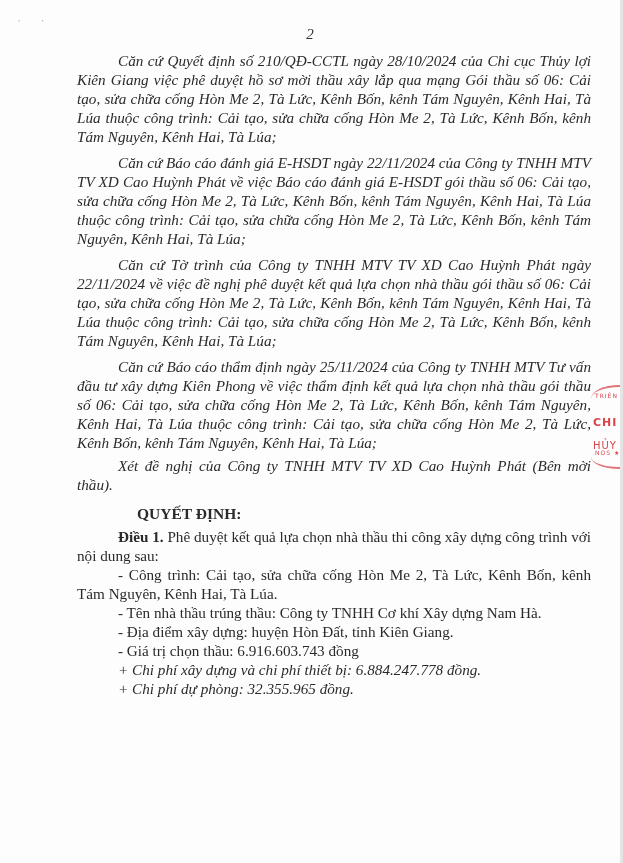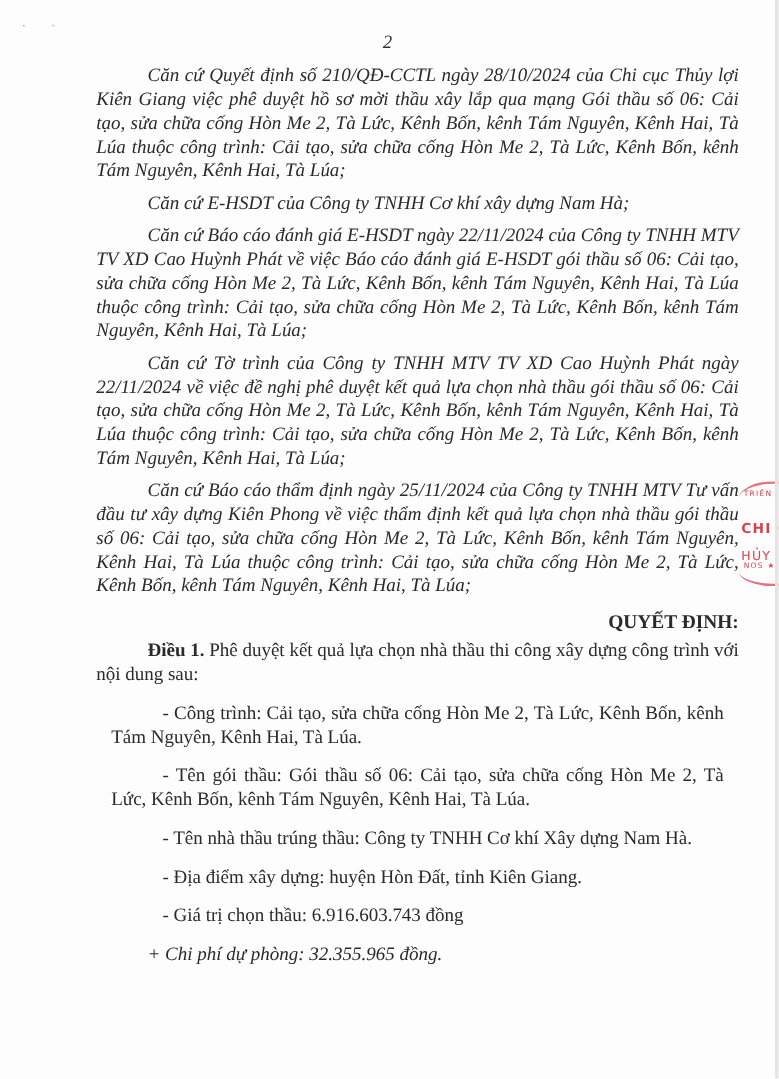"Căn cứ E-HSDT của Công" p.para { html: <p>Căn cứ E-HSDT của Công ty TNHH Cơ khí xây dựng Nam Hà;</p> -> none }
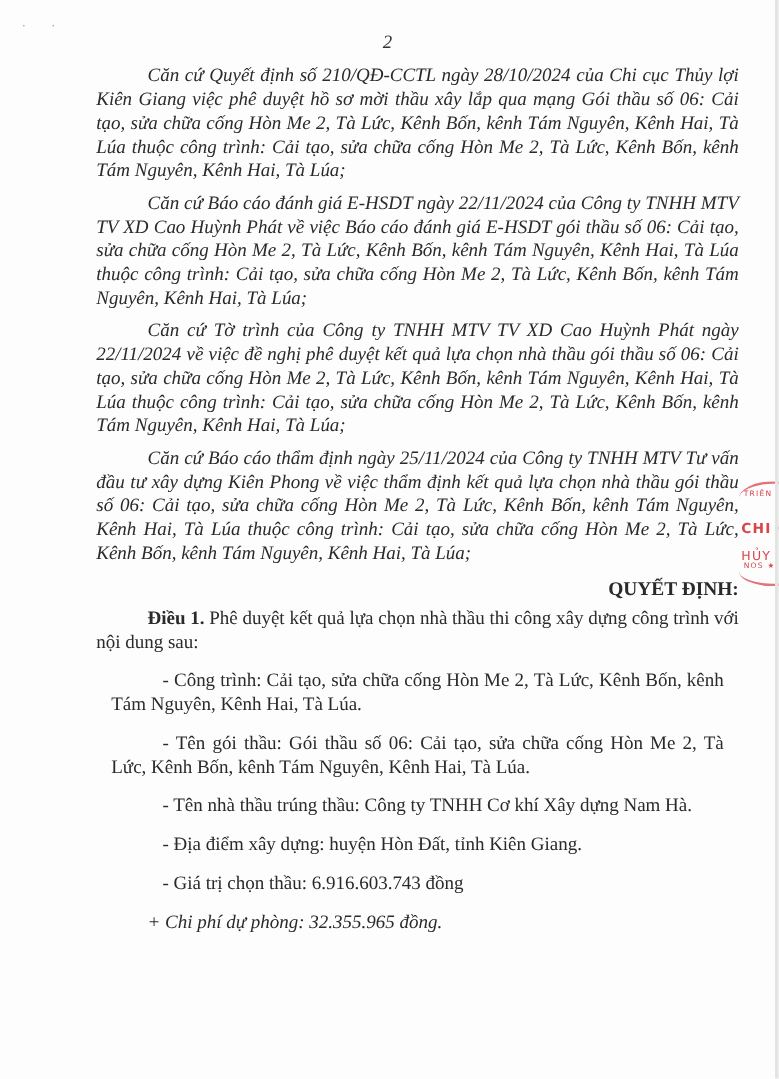"Xét đề nghị của Công" p.para { html: none -> <p>Xét đề nghị của Công ty TNHH MTV TV XD Cao Huỳnh Phát (Bên mời thầu).</p> }
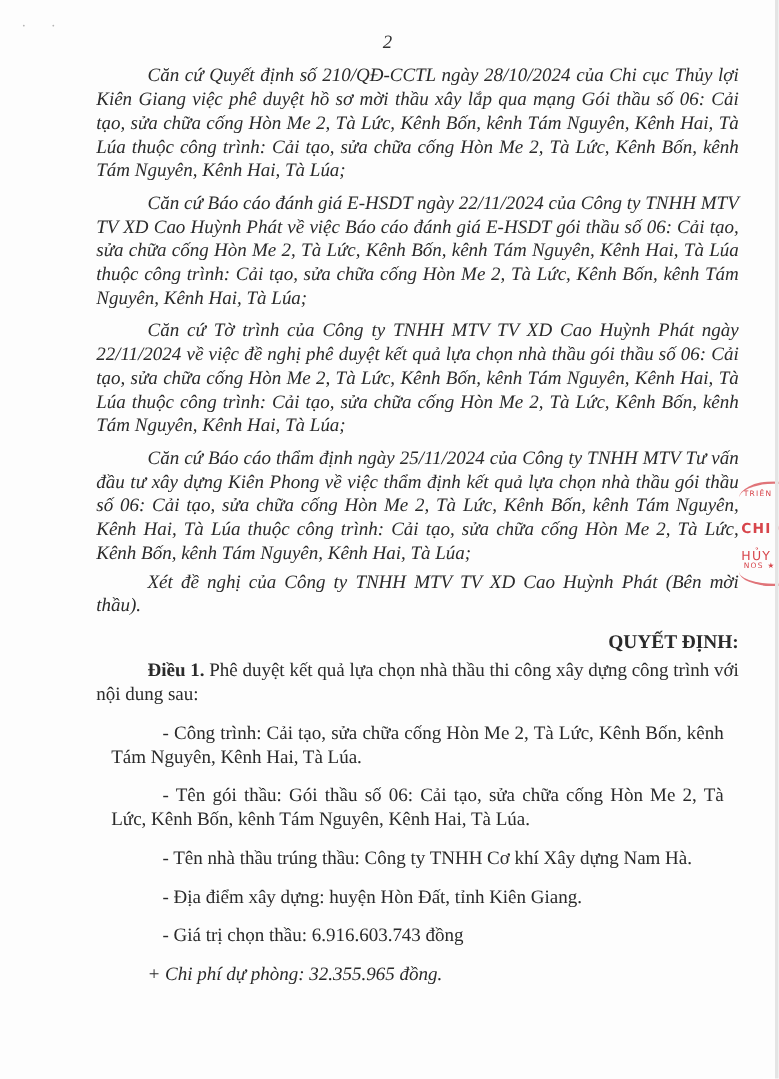"QUYẾT ĐỊNH:" .heading { text-align: right -> left }
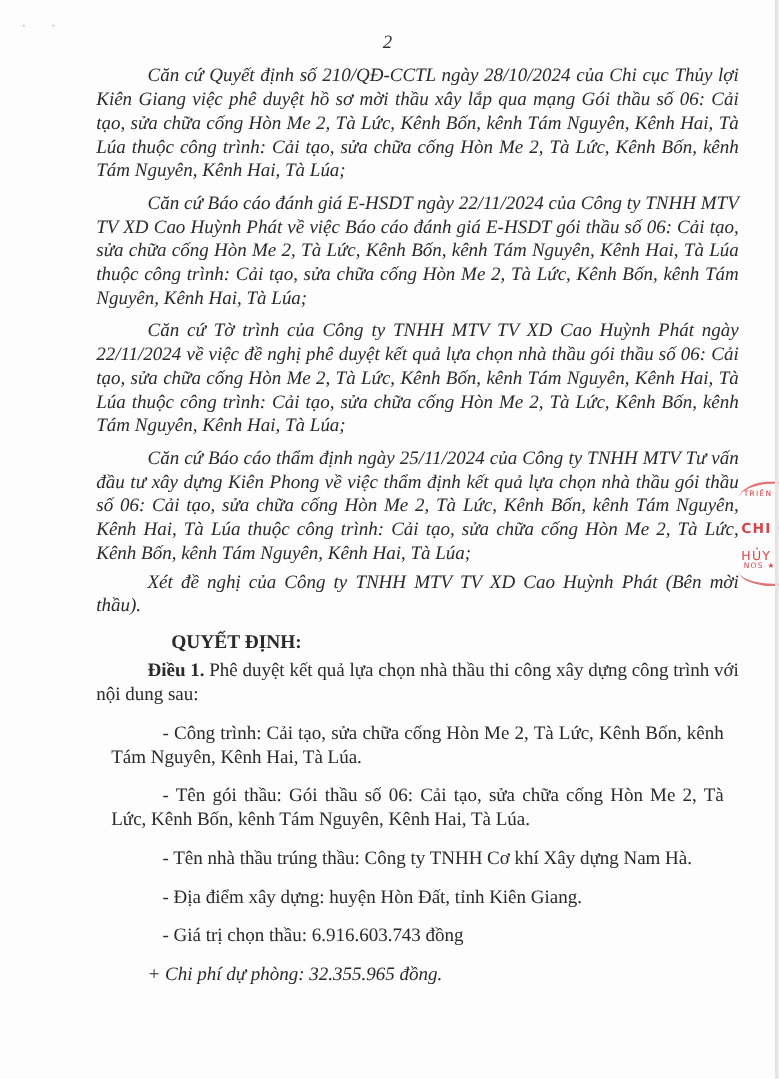"- Công trình: Cải tạo," .list-line { margin: 12px -> 0 }
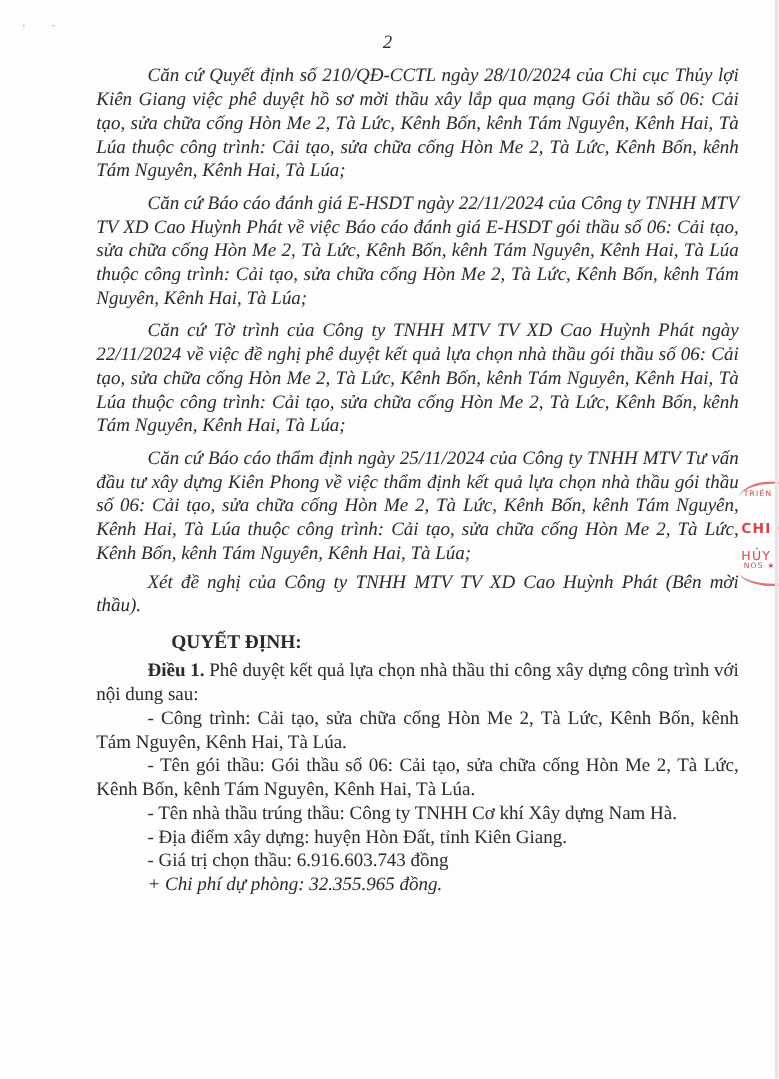"- Tên gói thầu: Gói" p.list-line { html: <p>- Tên gói thầu: Gói thầu số 06: Cải tạo, sửa chữa cống Hòn Me 2, Tà Lức, Kênh Bốn, kênh Tám Nguyên, Kênh Hai, Tà Lúa.</p> -> none }
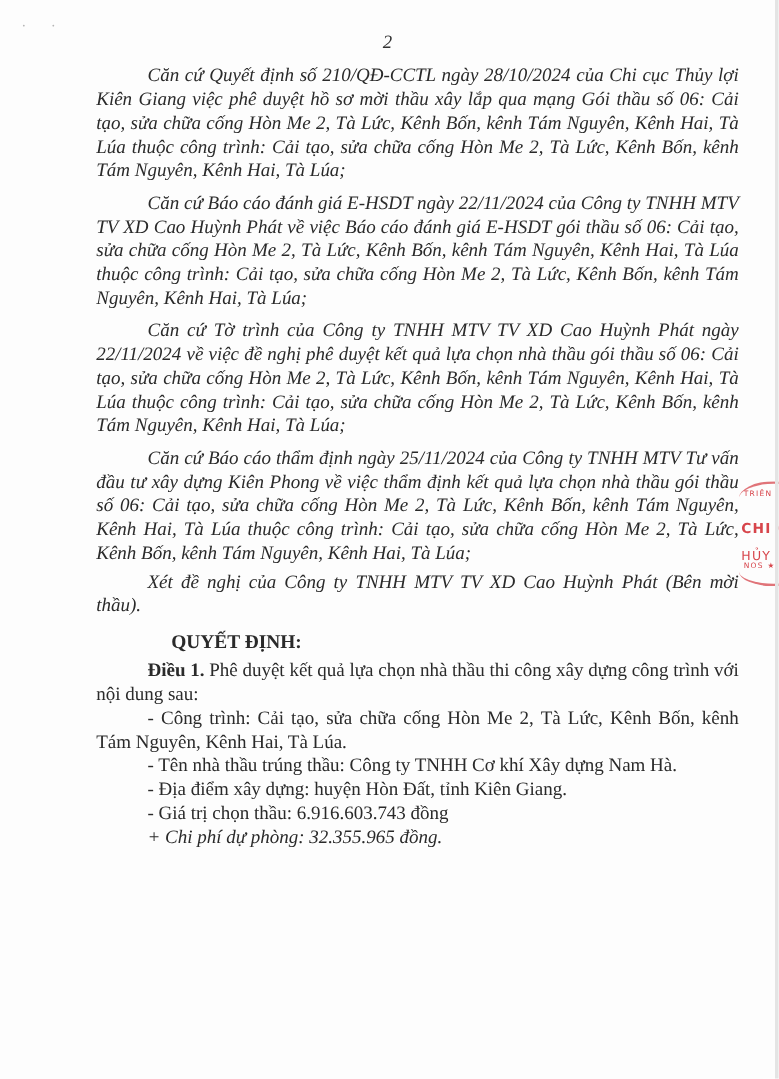"+ Chi phí xây dựng" p.sub-line { html: none -> <p>+ Chi phí xây dựng và chi phí thiết bị: 6.884.247.778 đồng.</p> }
